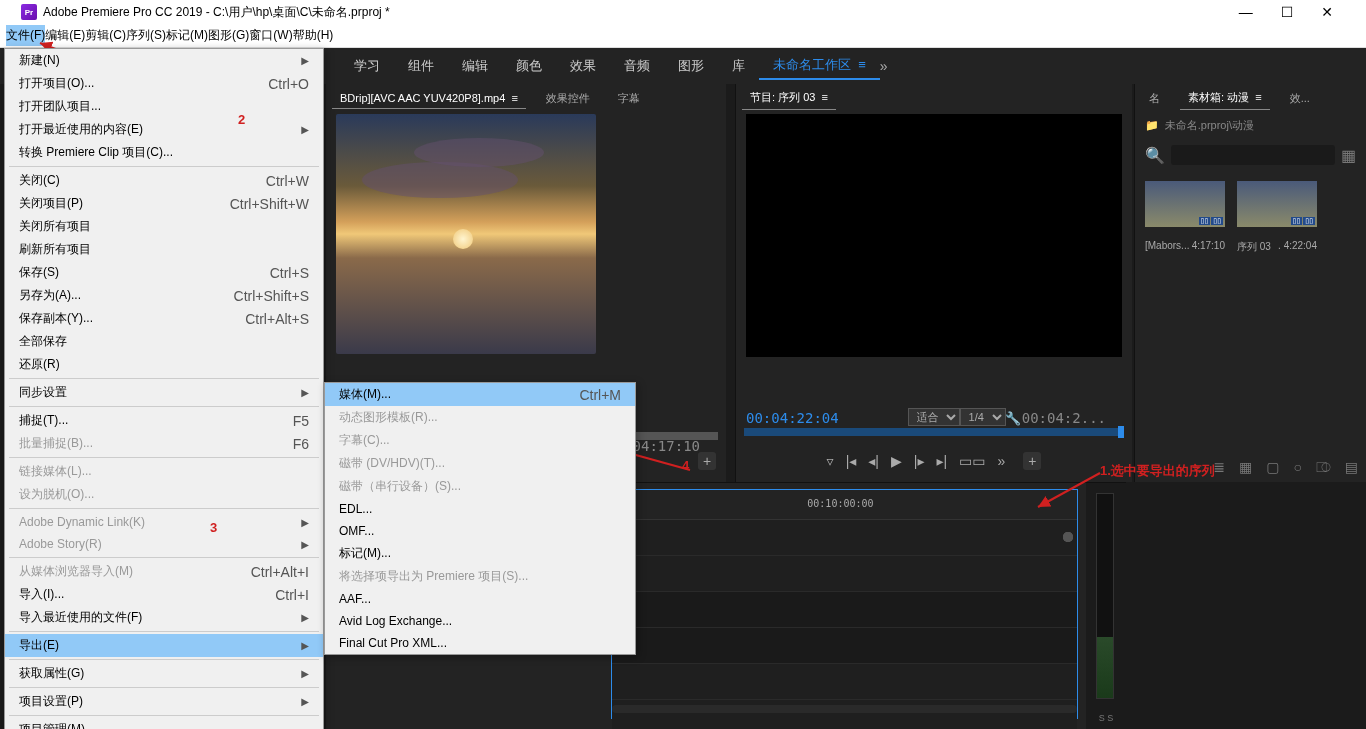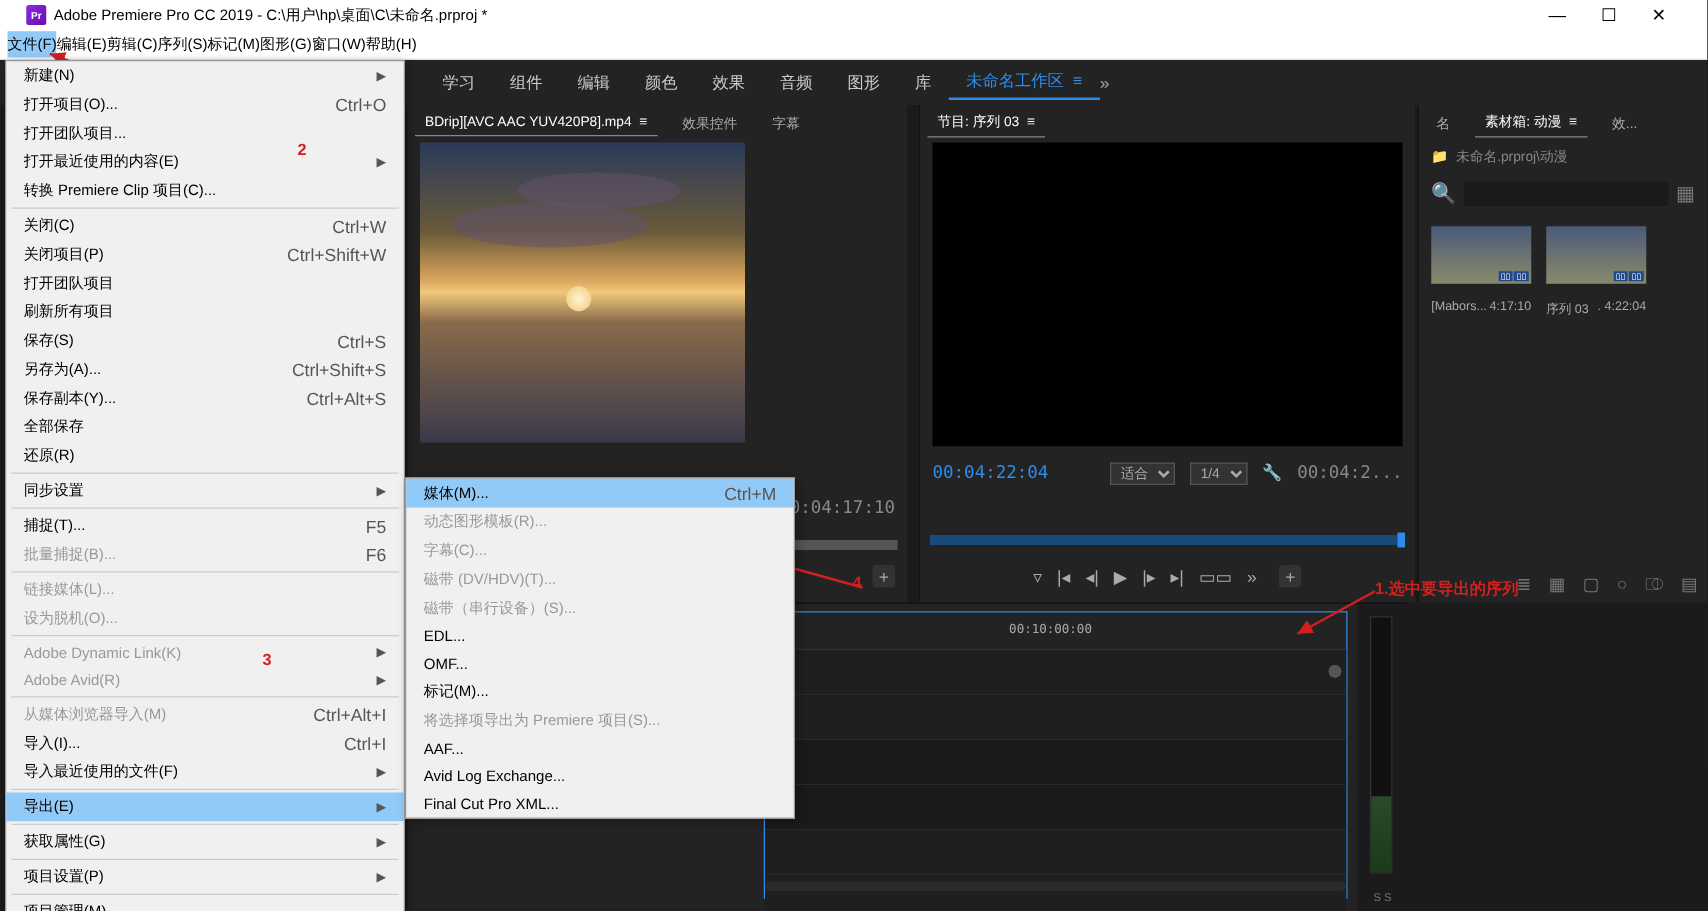"打开团队项目" span { text: 打开团队 -> 关闭所有 }
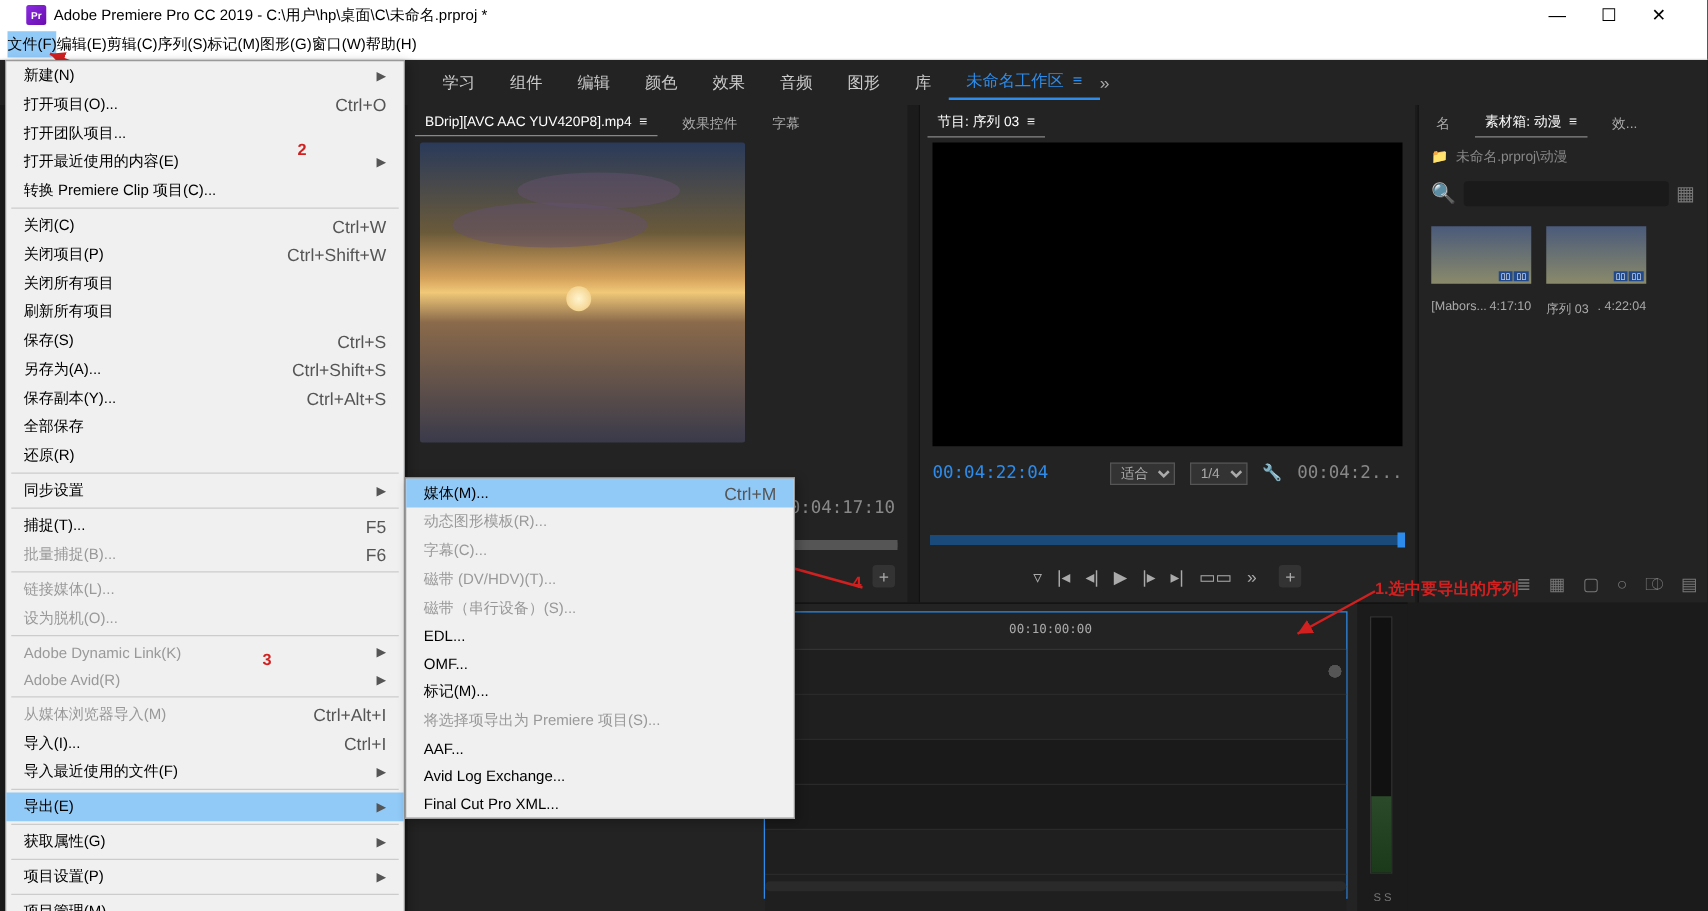"00:04:22:04" .ctl-row { align-items: flex-start -> flex-end; gap: 12px -> 0; right: 0 -> 16px }
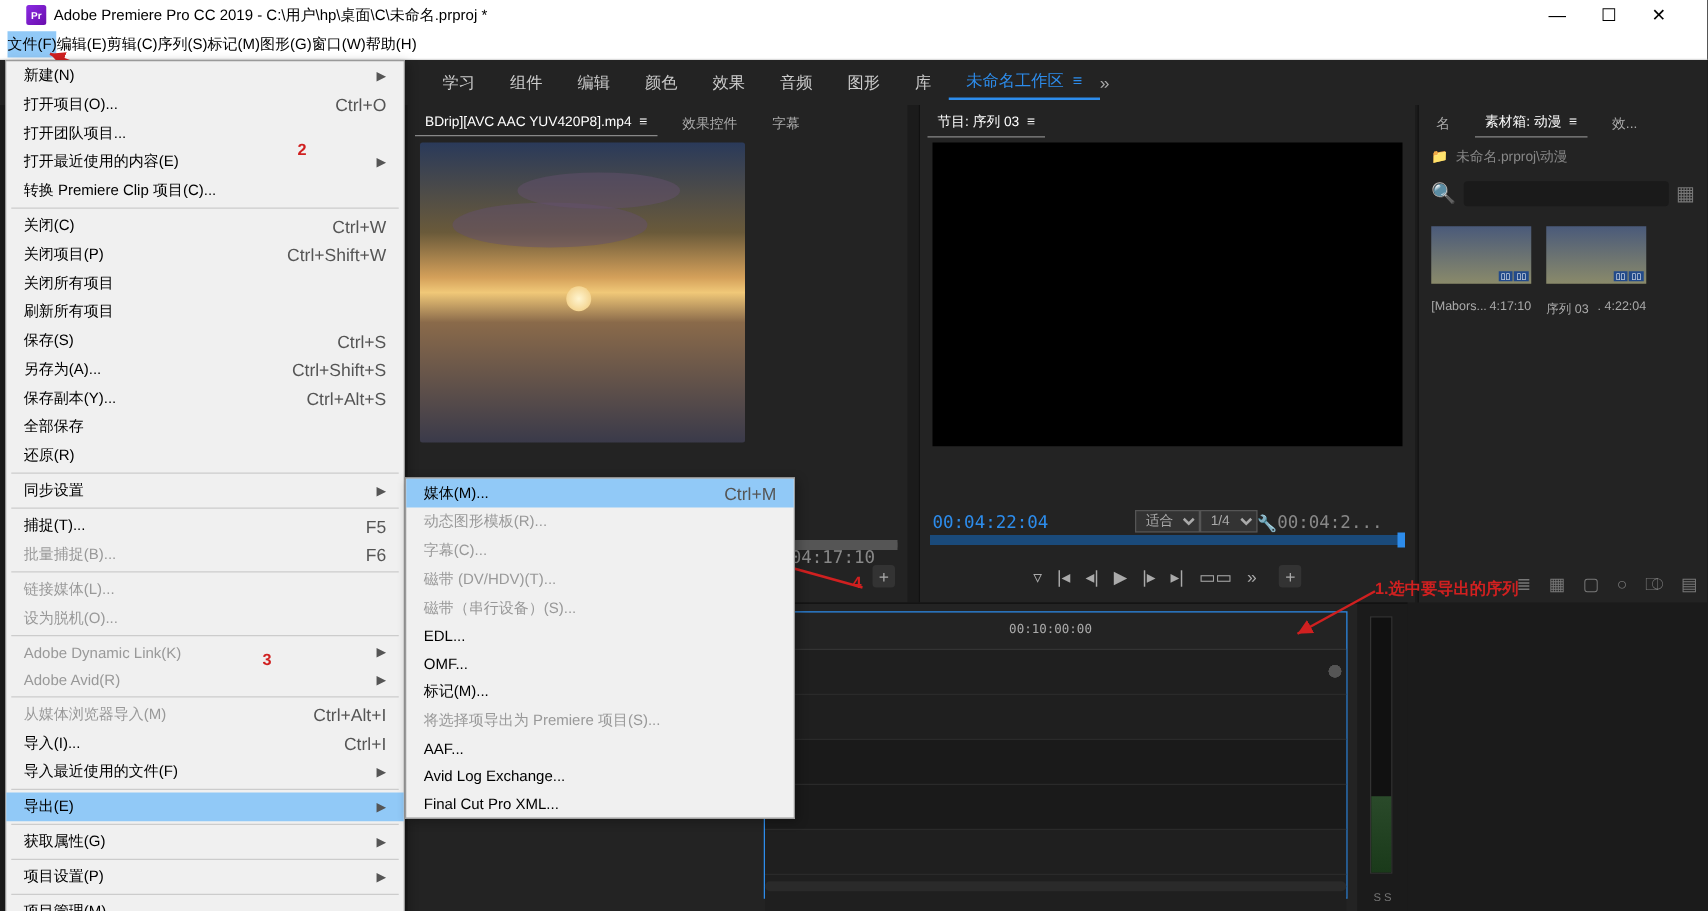"Adobe Avid(R)" span { text: Avid -> Story }
